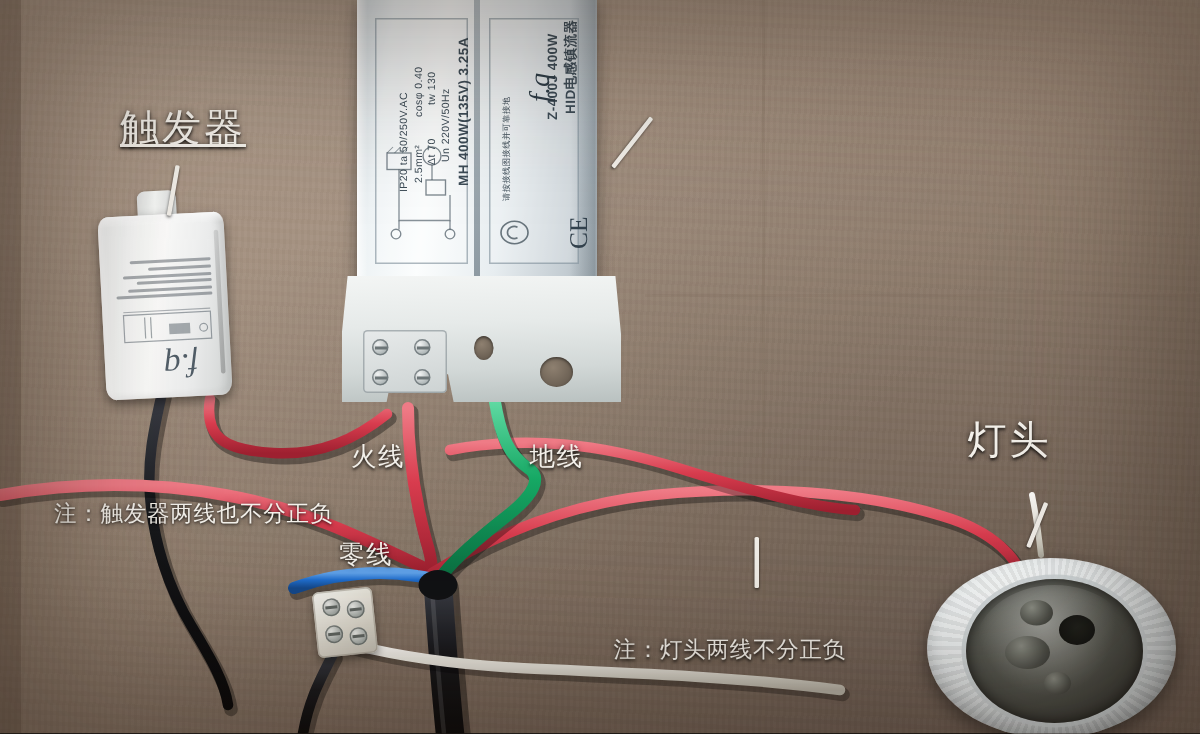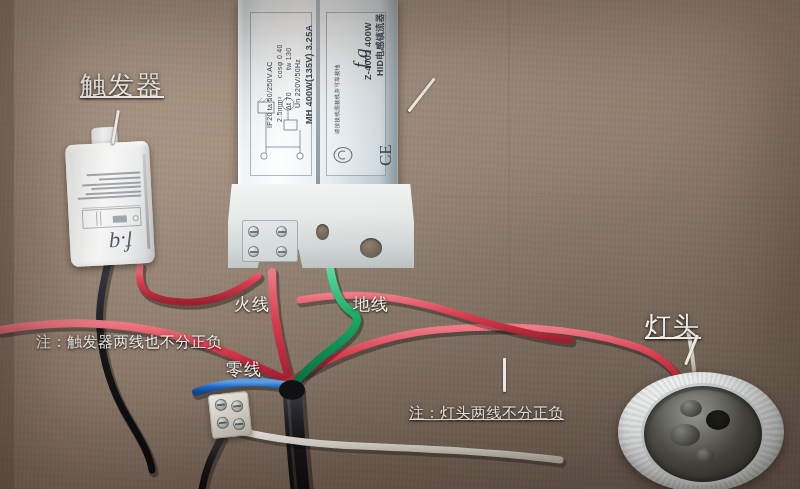"灯头" div.anno { text-decoration: underline -> none; top: 309px -> 276px }
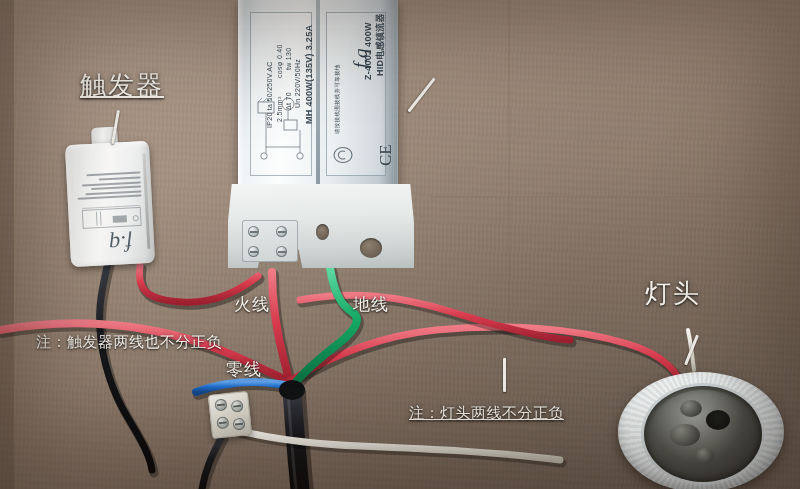"注：灯头两线不分正负" div.anno { text-decoration: underline -> none; top: 404px -> 424px }
